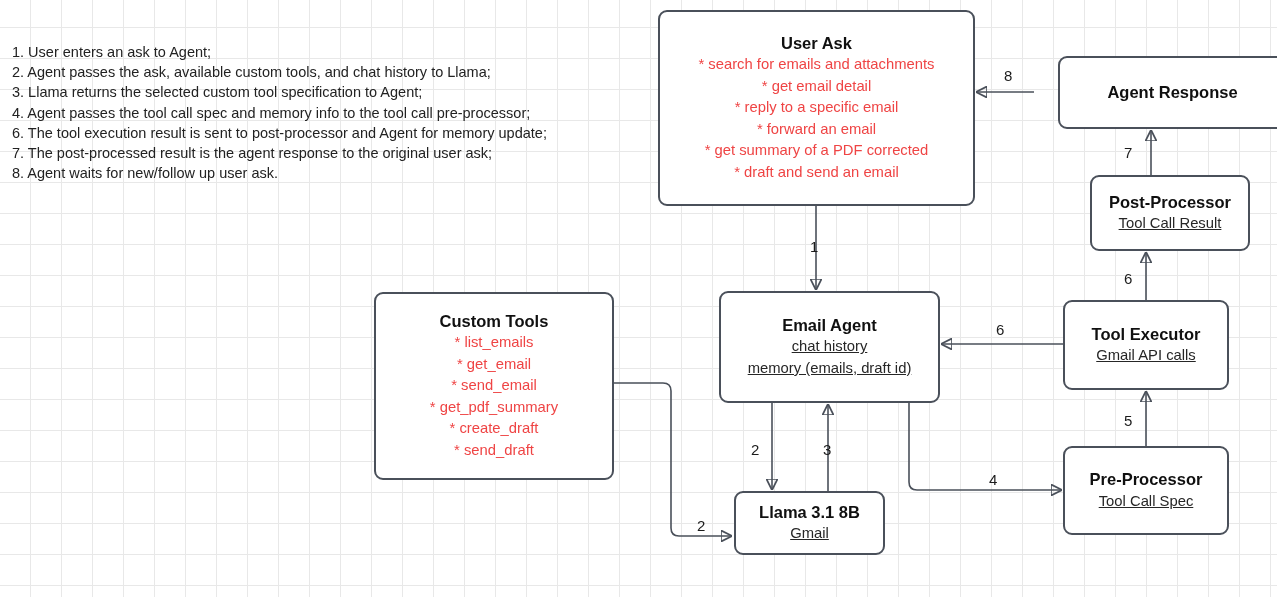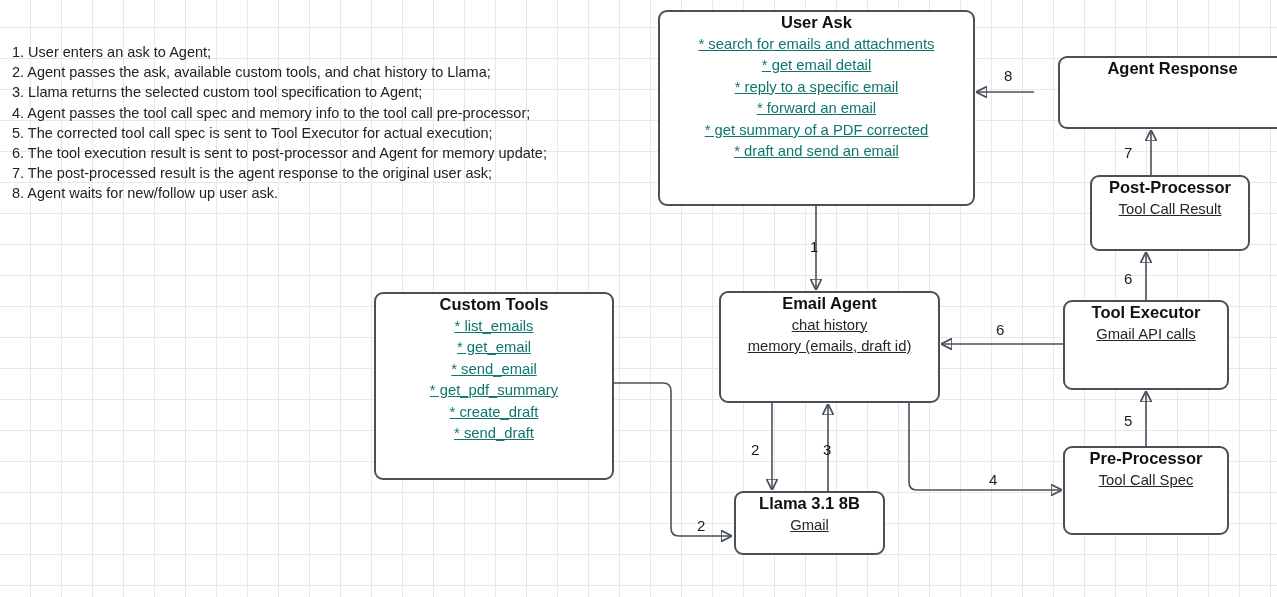"User Ask" .node { justify-content: flex-start -> center }
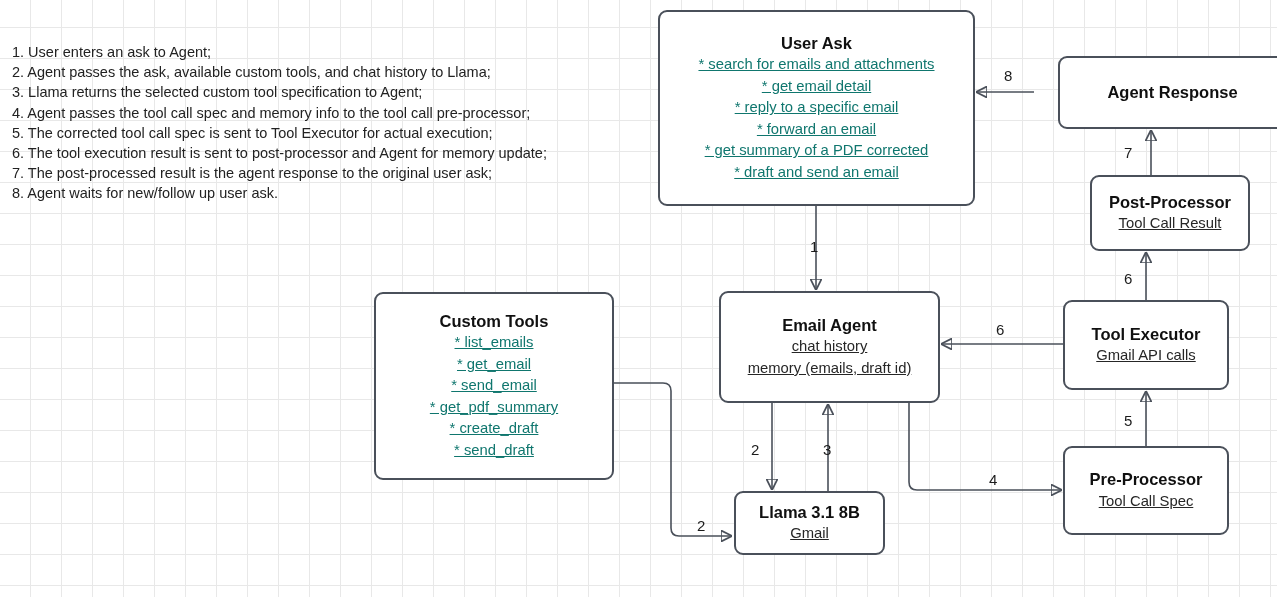"* search for emails and" .node .list-line { color: #0f766e -> #ef4444; text-decoration: underline -> none }
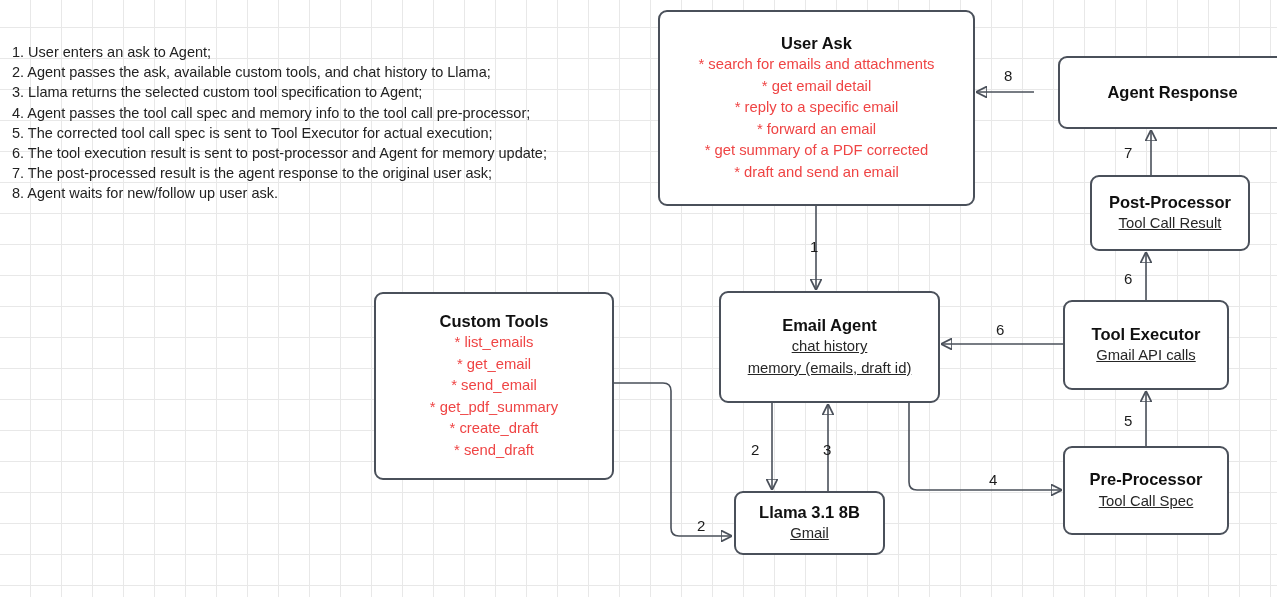"5. The corrected tool call" span.legend-line { html: <span>5. The corrected tool call spec is sent to Tool Executor for actual execution;</span> -> none }
